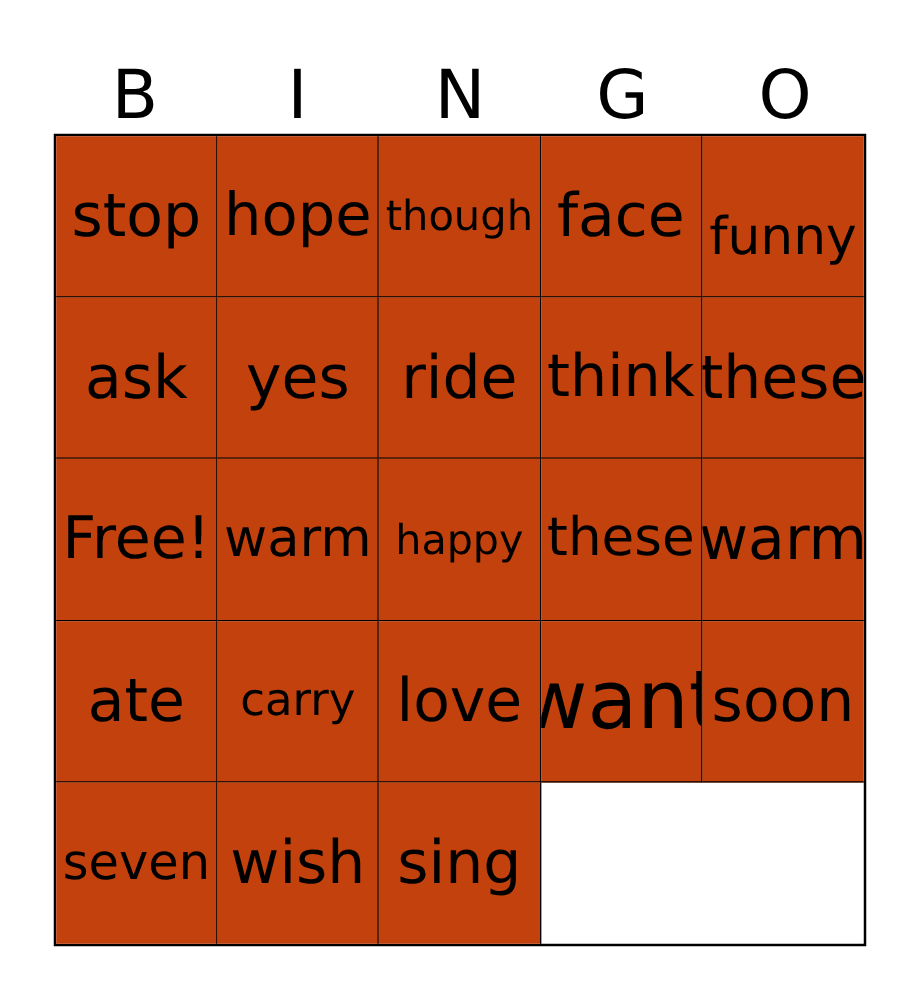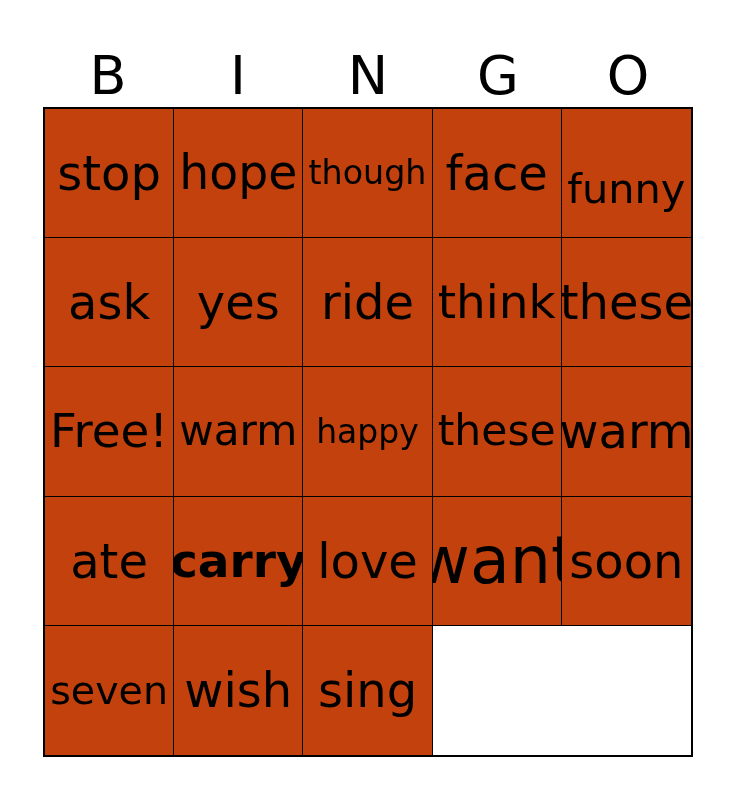"carry" span.cell-text { font-size: 47px -> 36px; font-weight: bold -> none }
